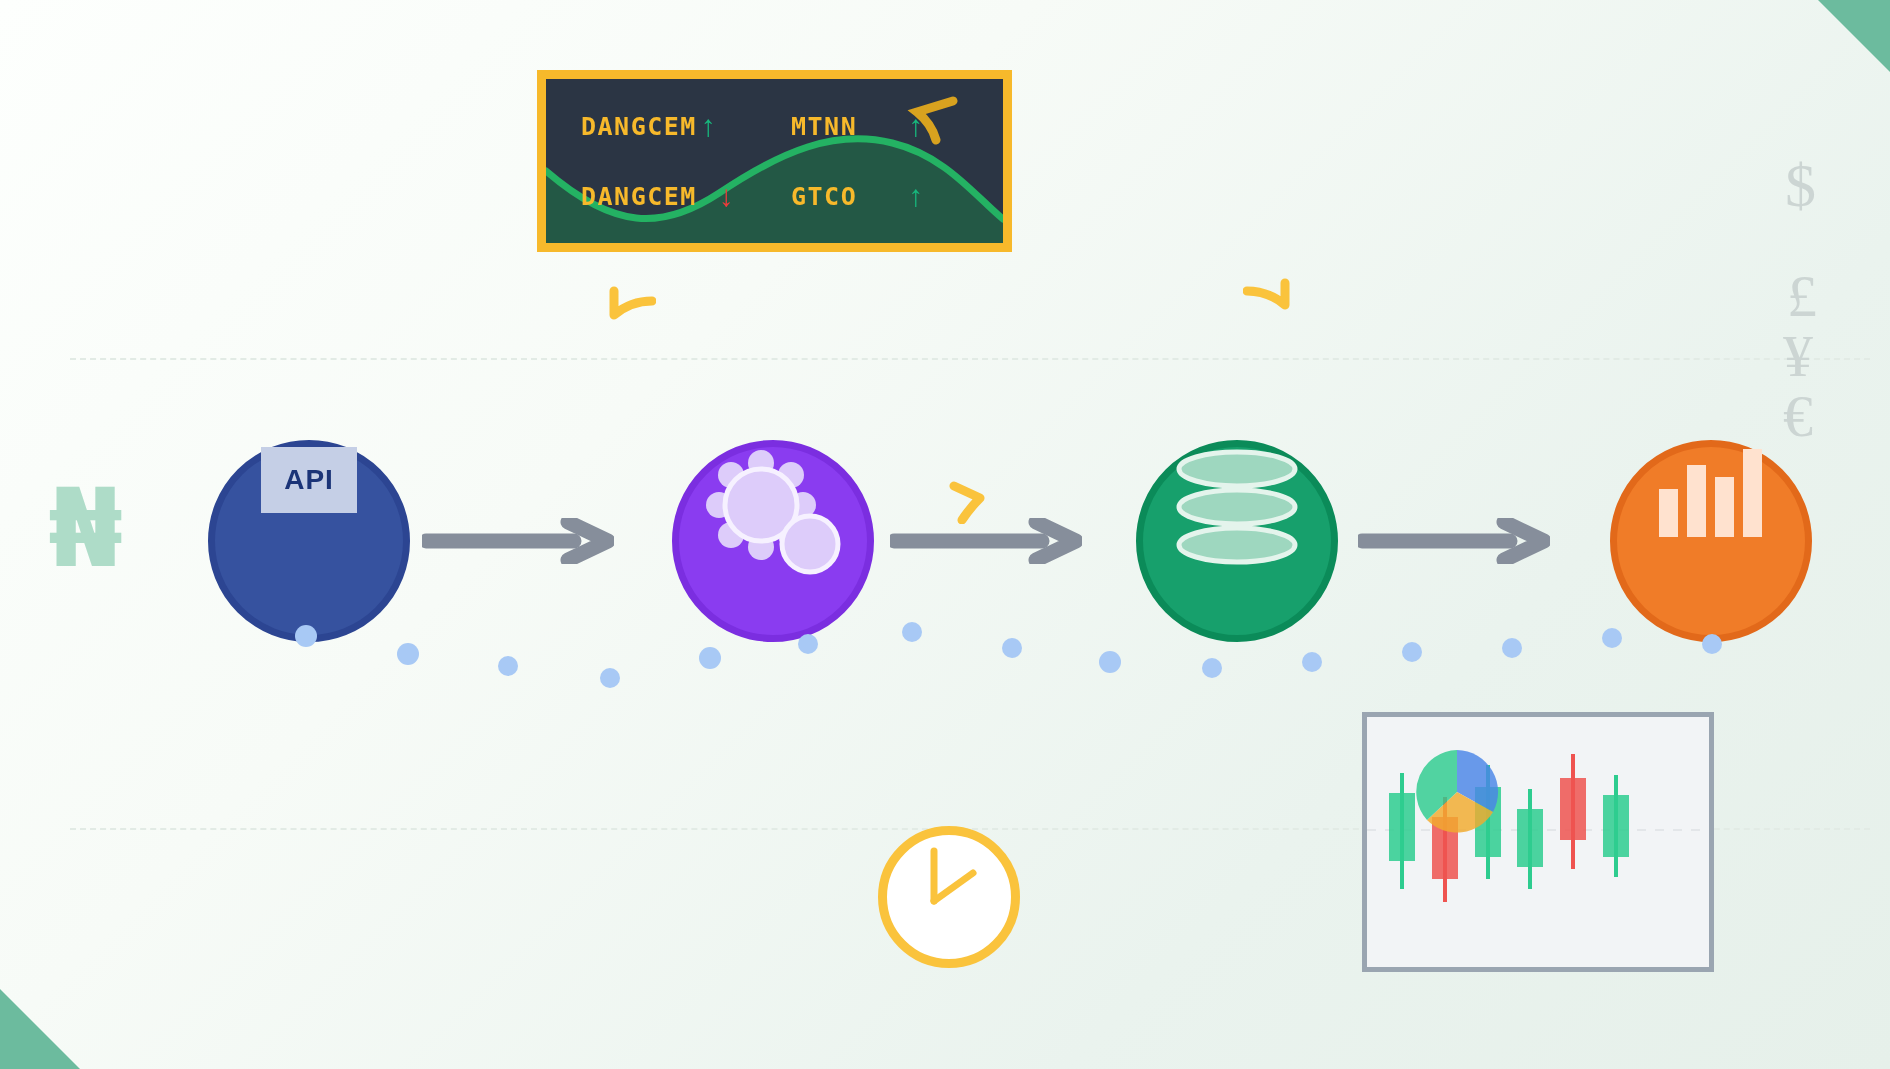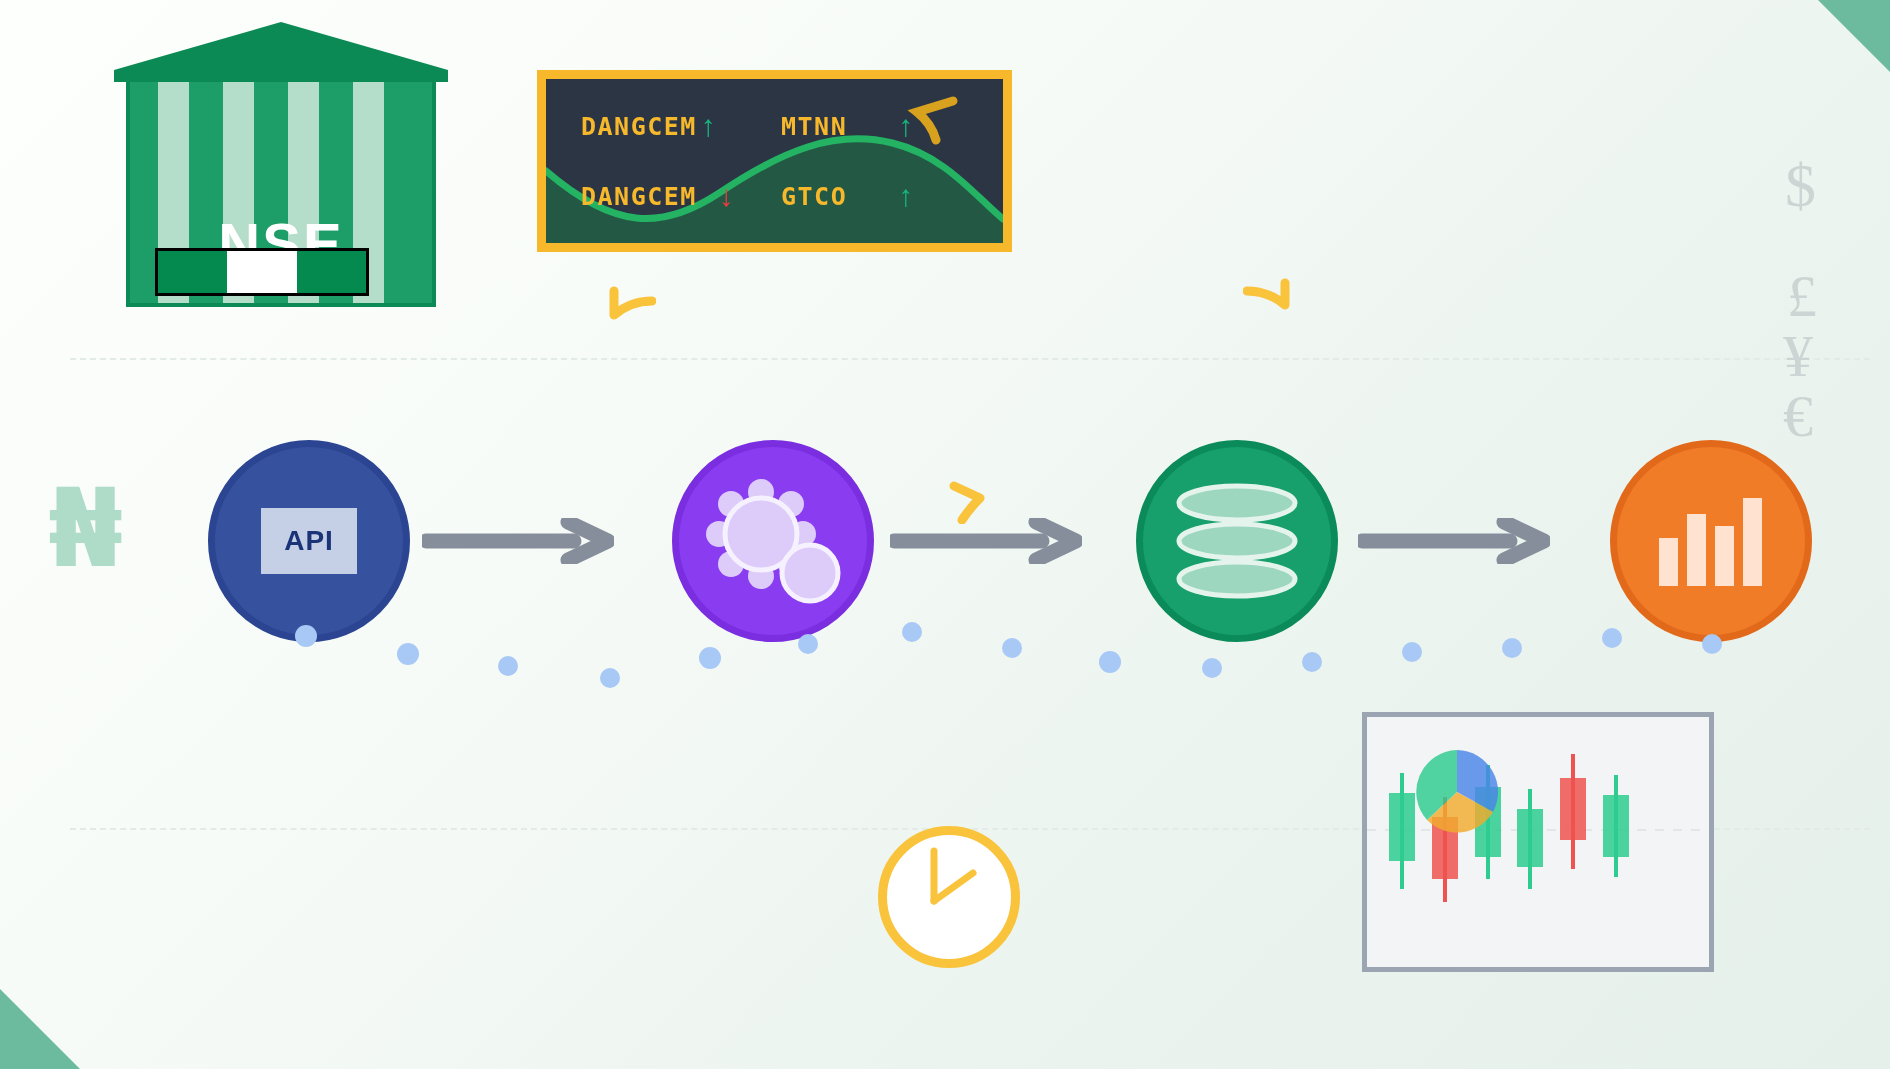"MTNN" .ticker-cell.c2 { margin-left: 0 -> 10px }
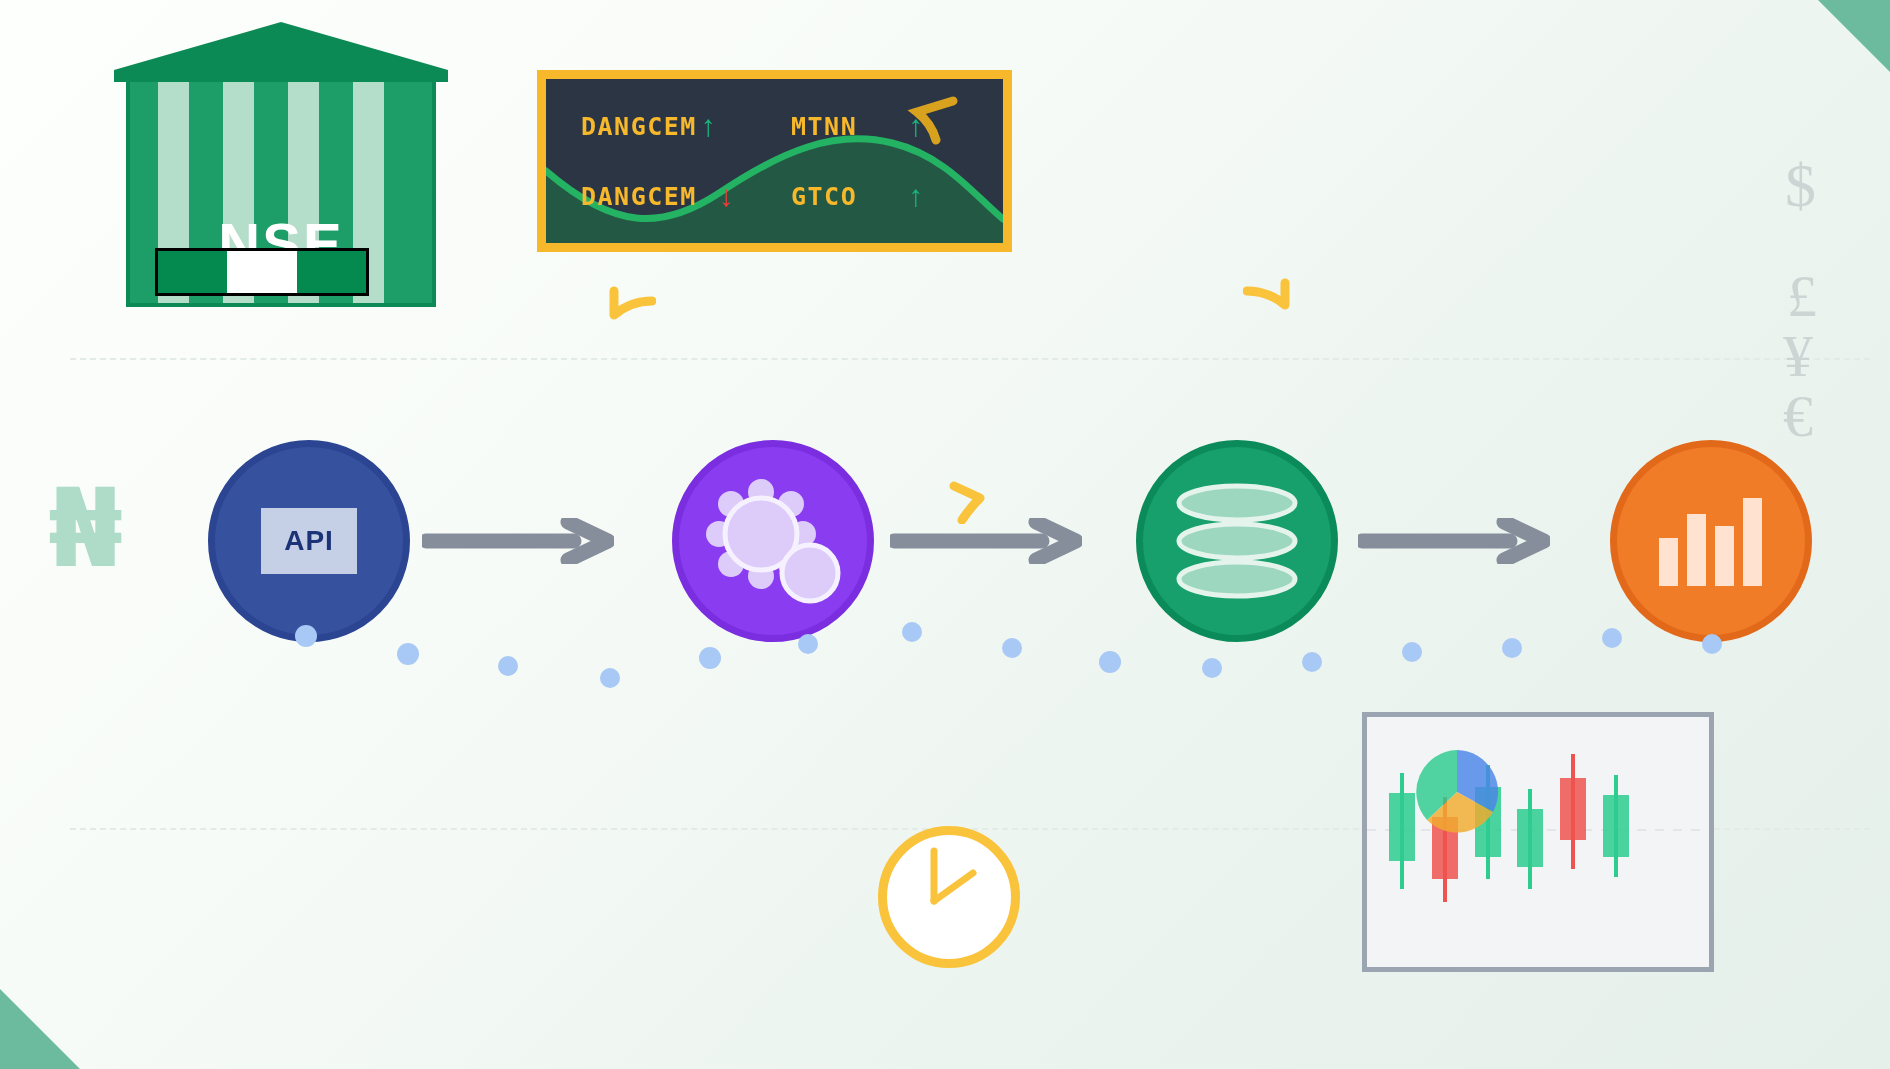"NSE" div { html: <div> <svg> <polygon></polygon> </svg> <div> <div></div> <div></div> <div></div> <div></div> <div>NSE</div> </div> <div> <div></div> <div></div> <div></div> </div> </div> -> none }
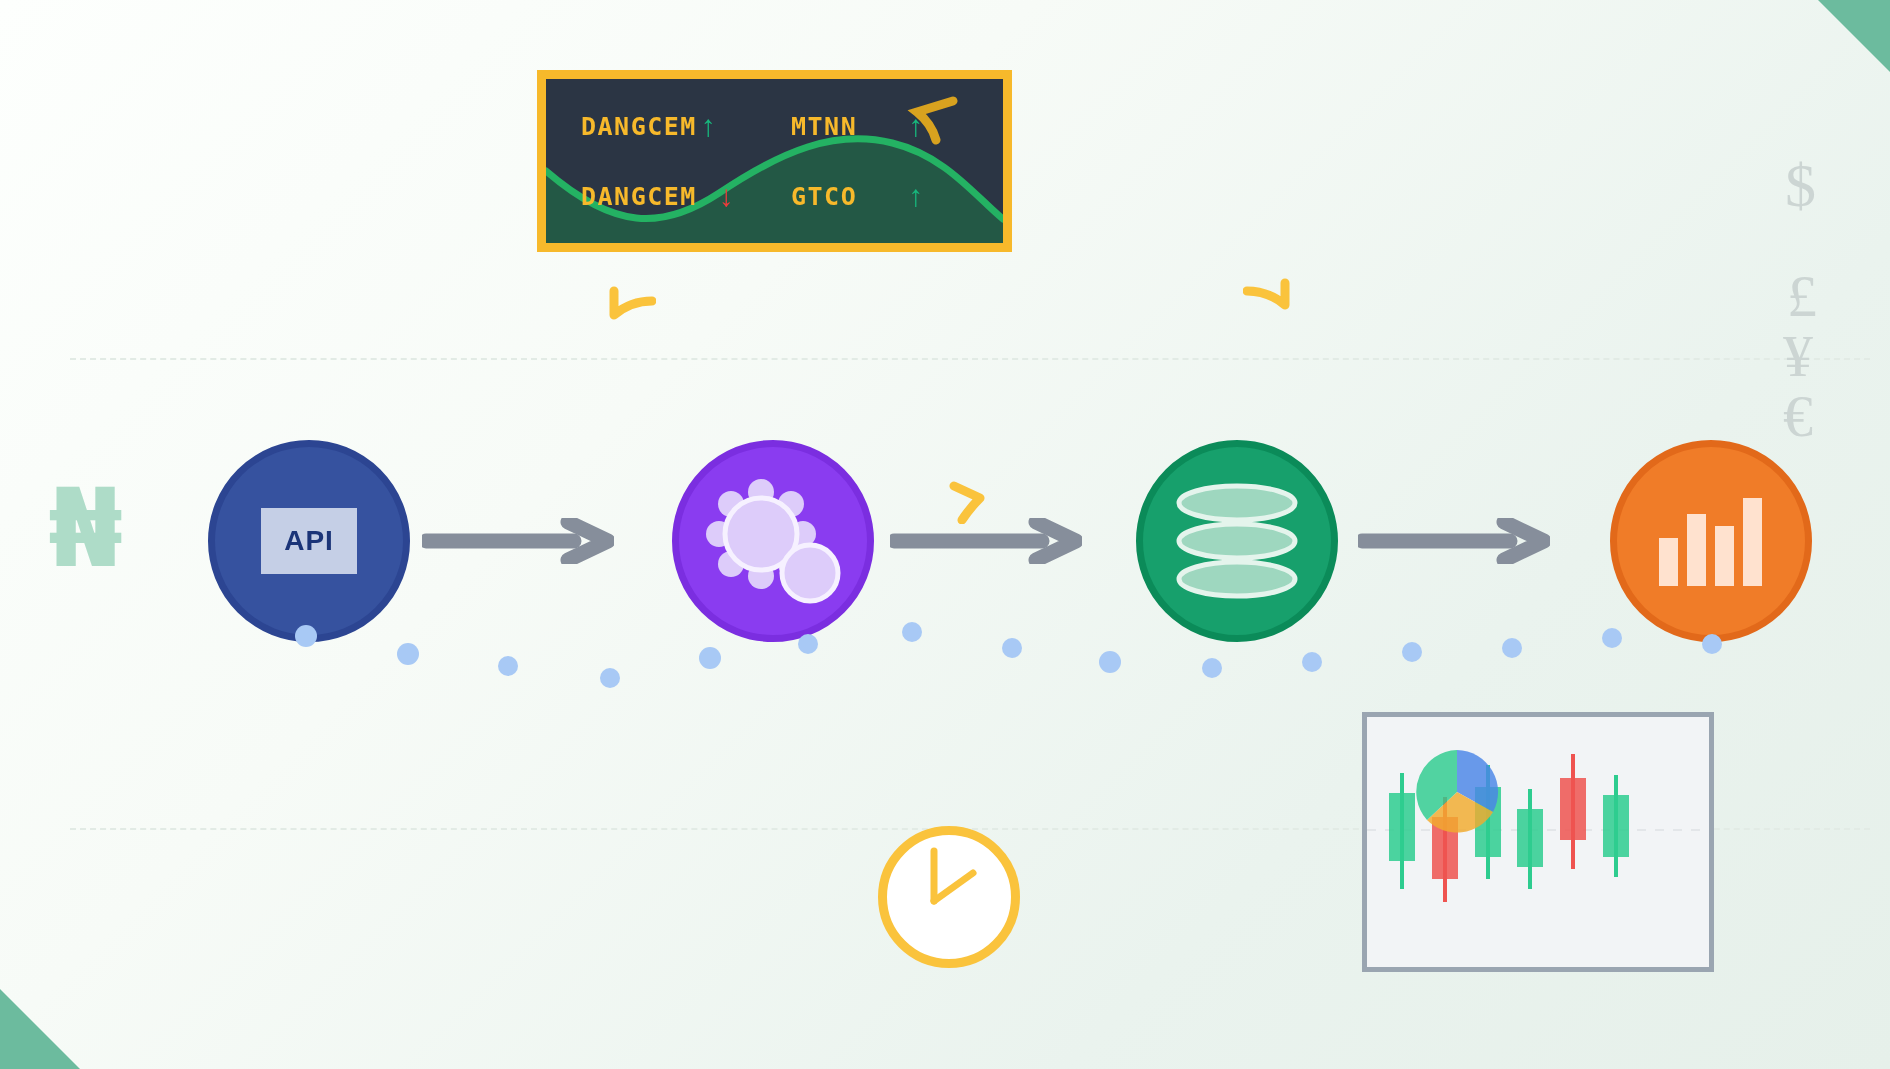"API" .node { align-items: center -> flex-start }
